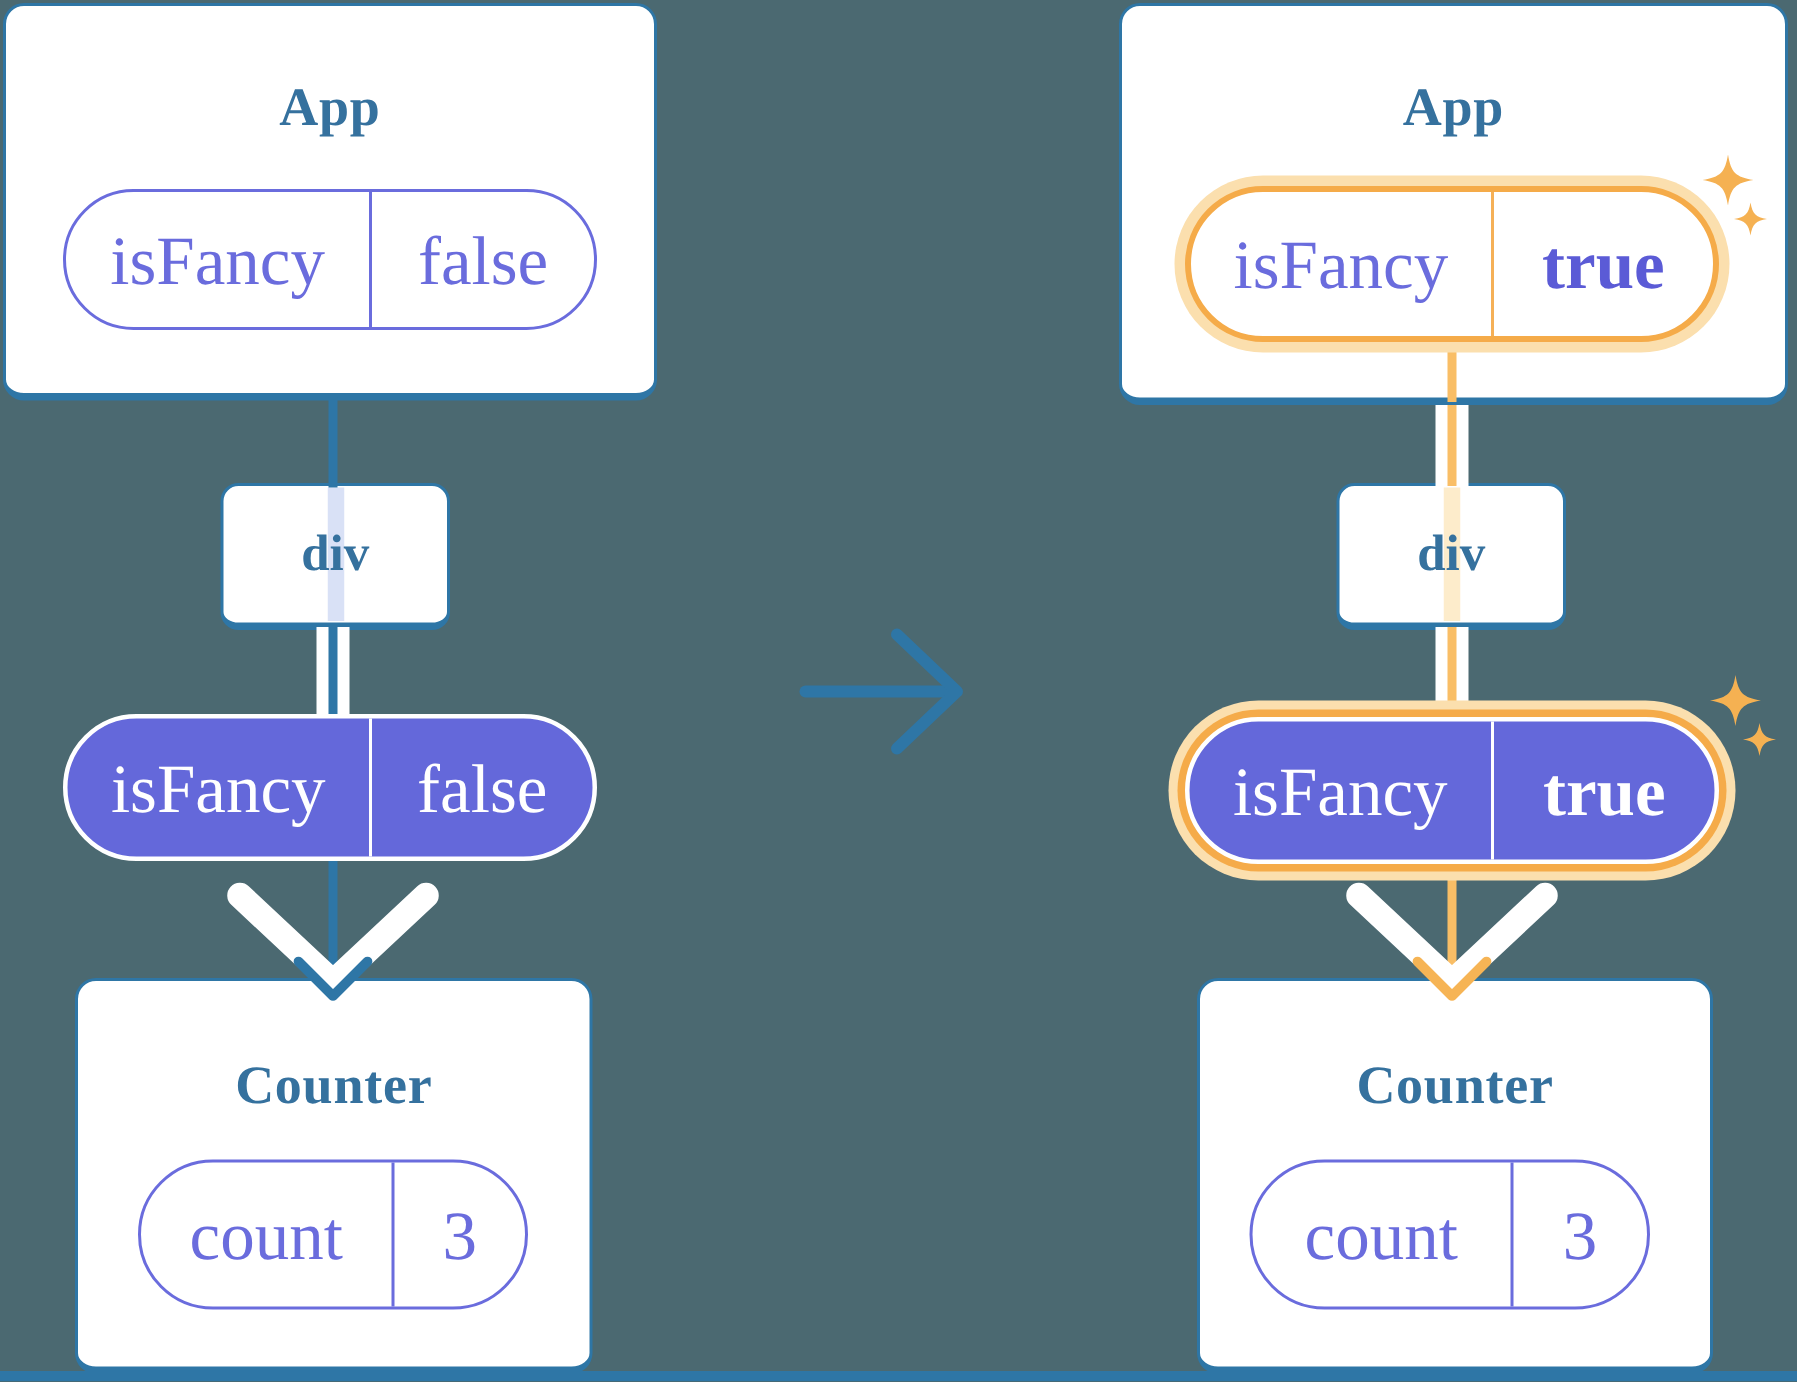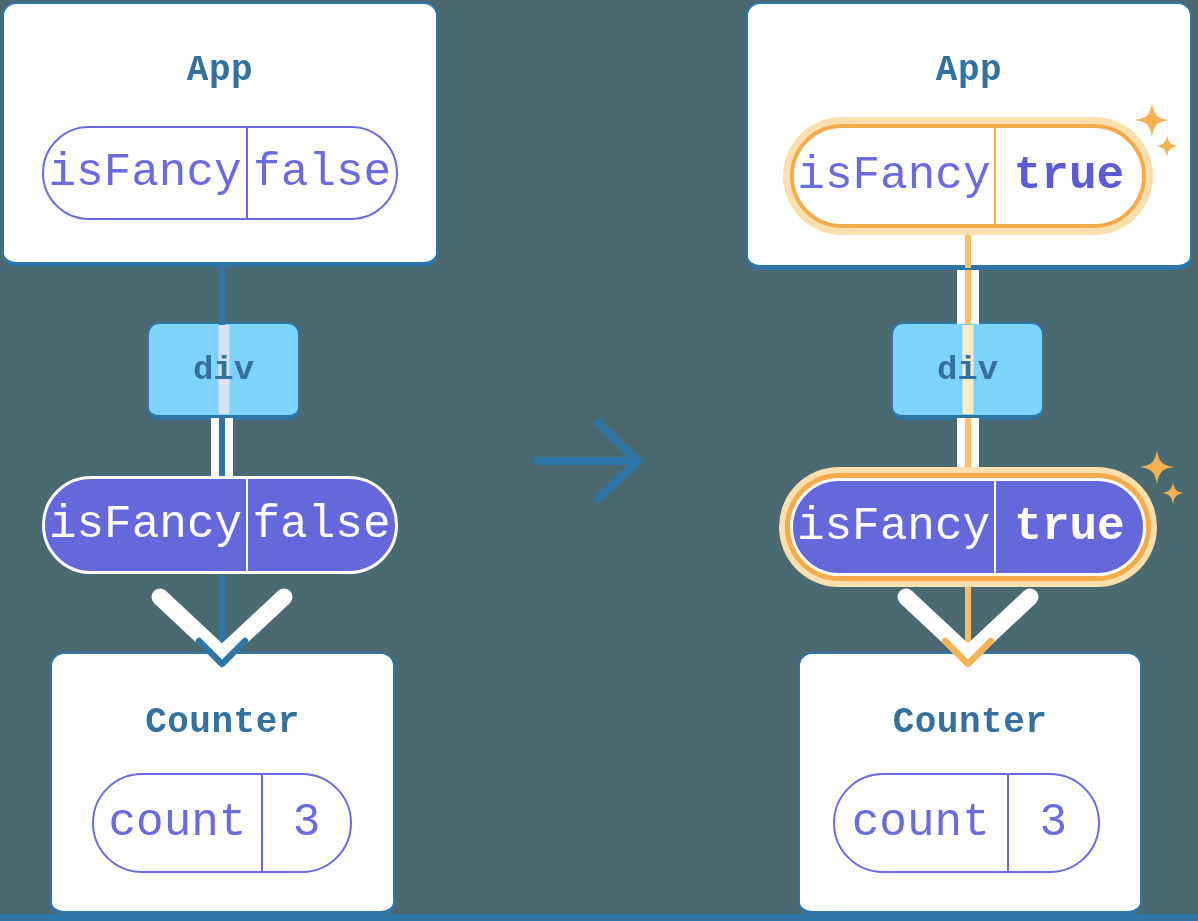"App" .stage { font-family: Liberation Mono, monospace -> Liberation Serif, serif }
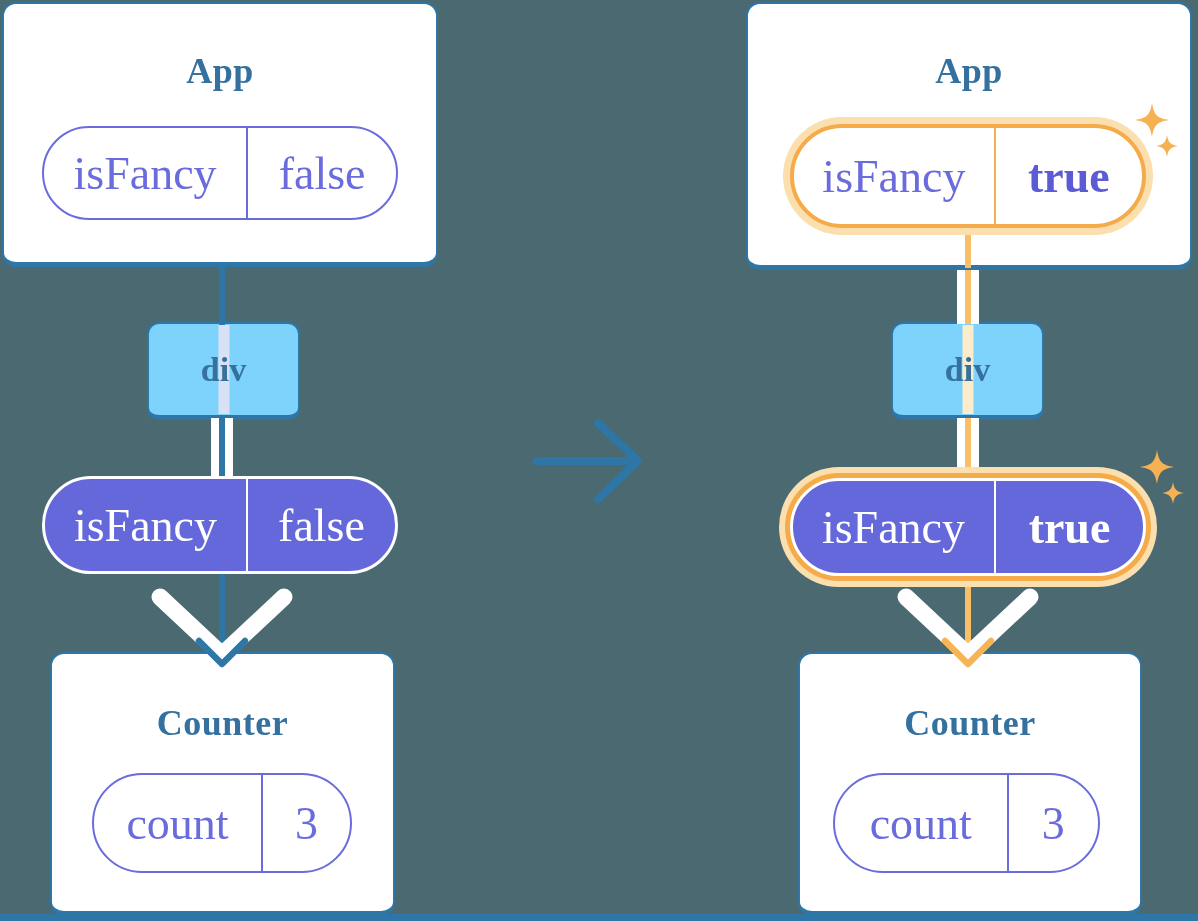"div" .div-box { background: #7dd3fc -> #ffffff }
